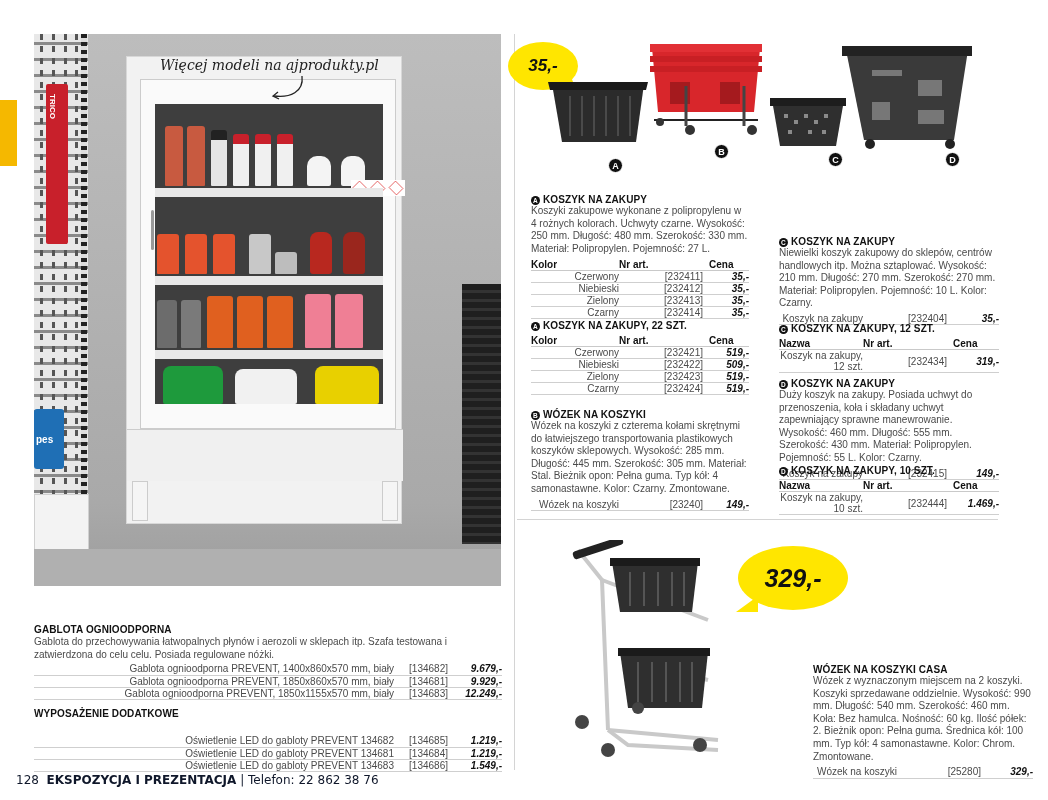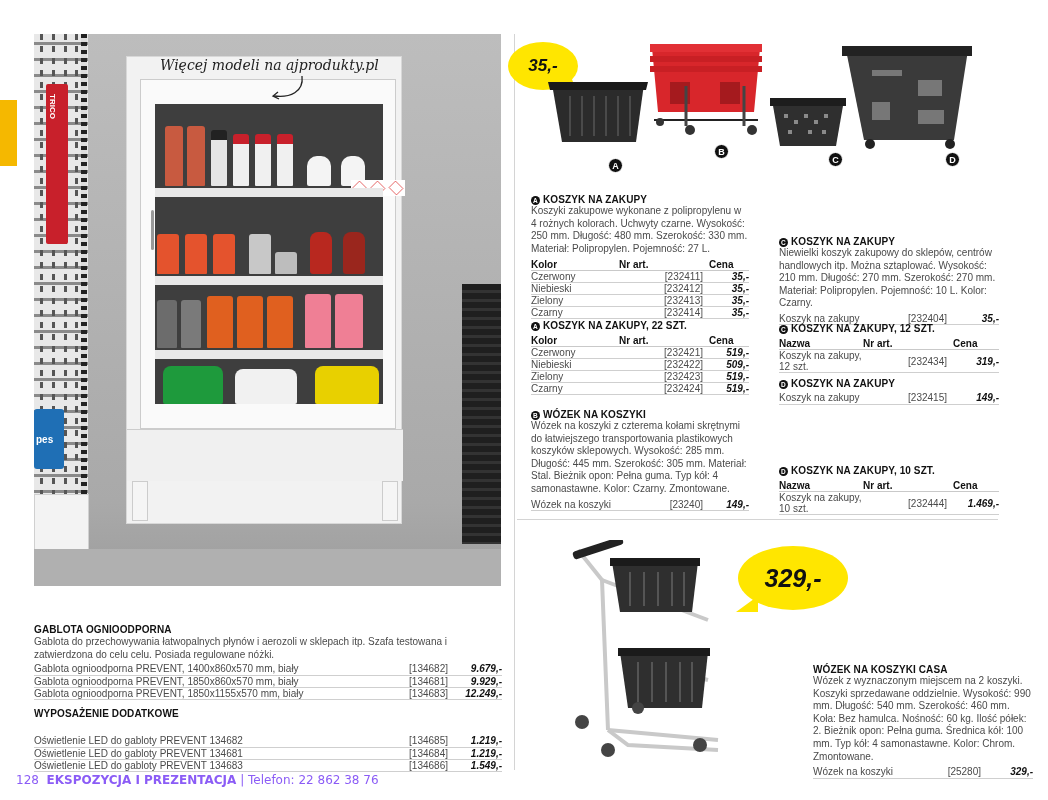"Czerwony" table.pt td { text-align: none -> right }
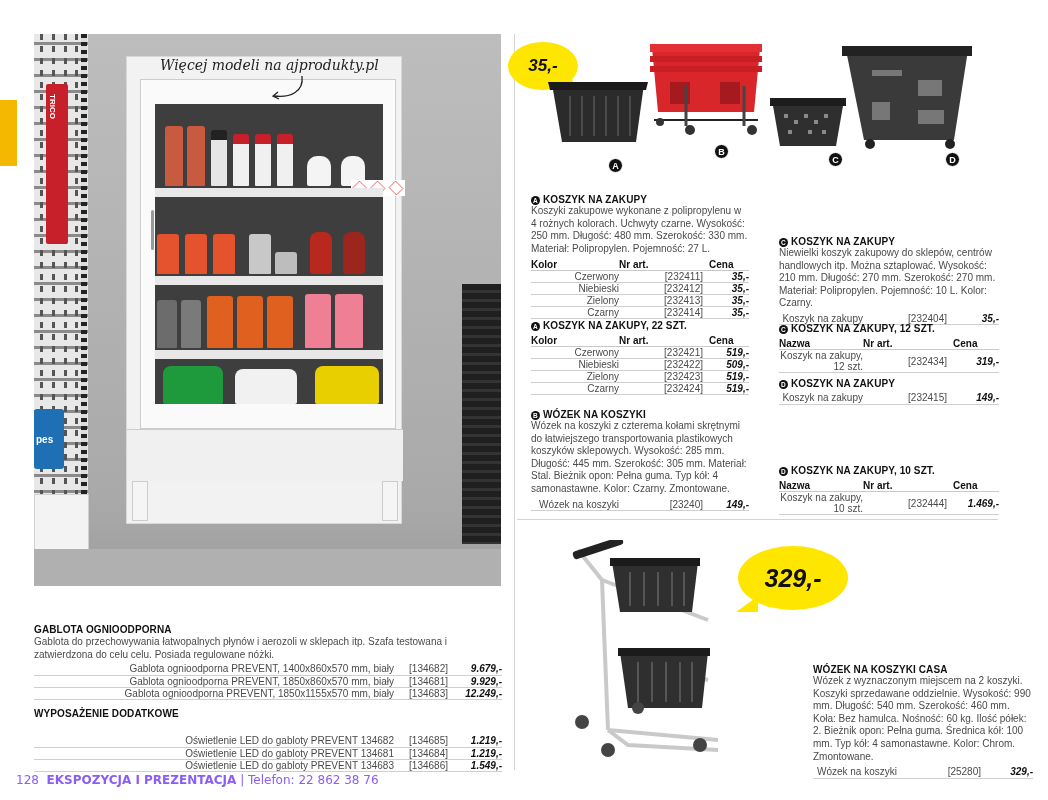"Duży koszyk na zakupy. Posiada" div.desc { html: none -> <div>Duży koszyk na zakupy. Posiada uchwyt do przenoszenia, koła i składany uchwyt zapewniający sprawne manewrowanie. Wysokość: 460 mm. Długość: 555 mm. Szerokość: 430 mm. Materiał: Polipropylen. Pojemność: 55 L. Kolor: Czarny.</div> }
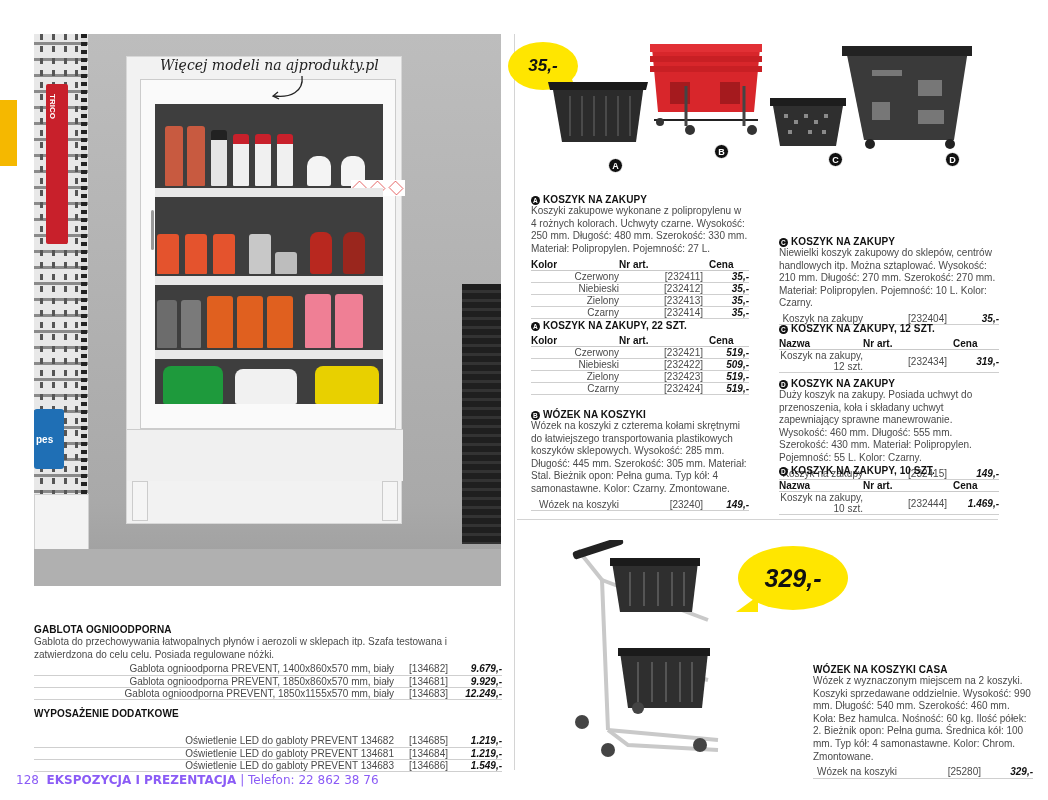"128 EKSPOZYCJA I PREZENTACJA |" .footer { color: #8b5cf6 -> #0f172a }
